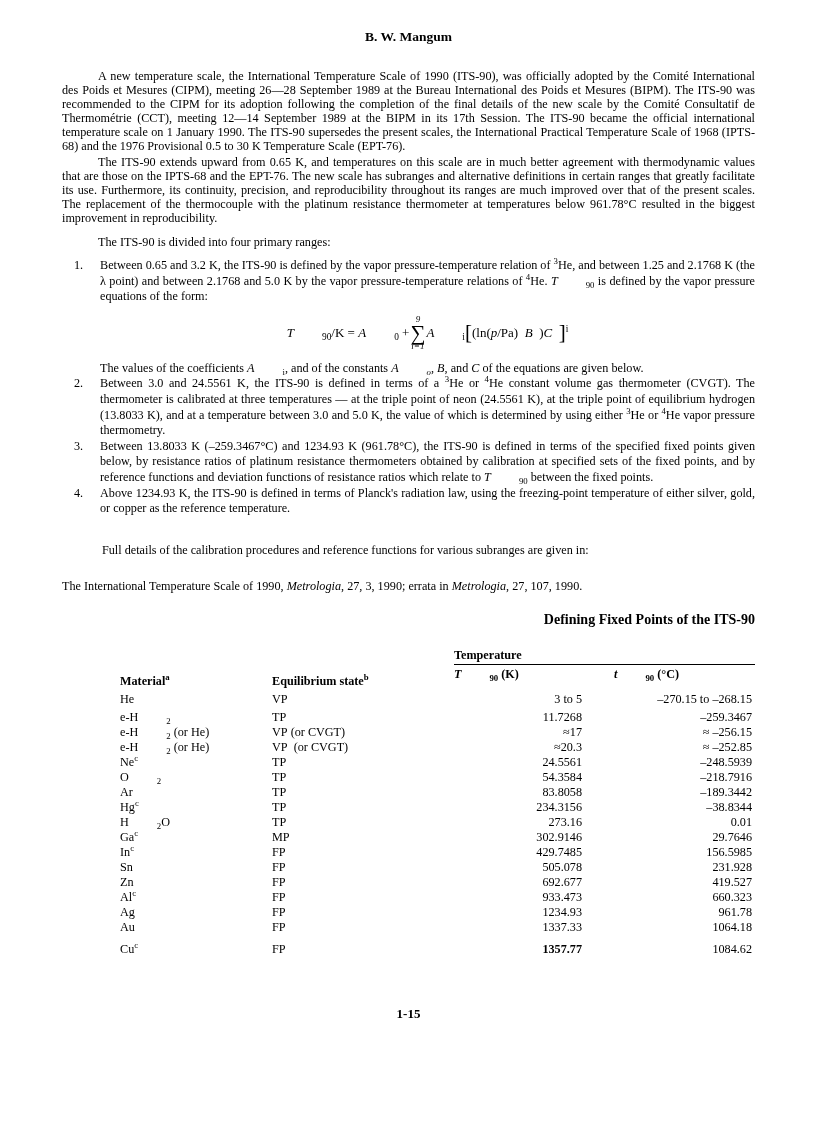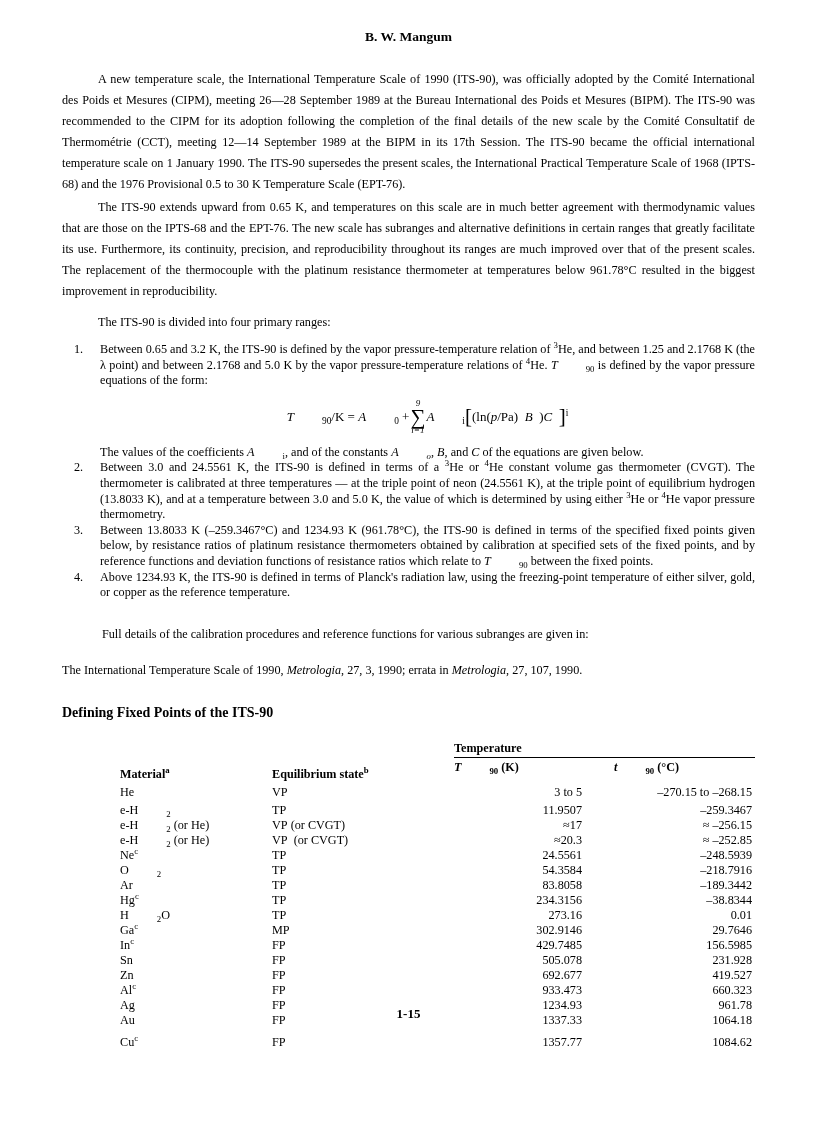"A new temperature scale, the" p.body { line-height: 21px -> 14px }
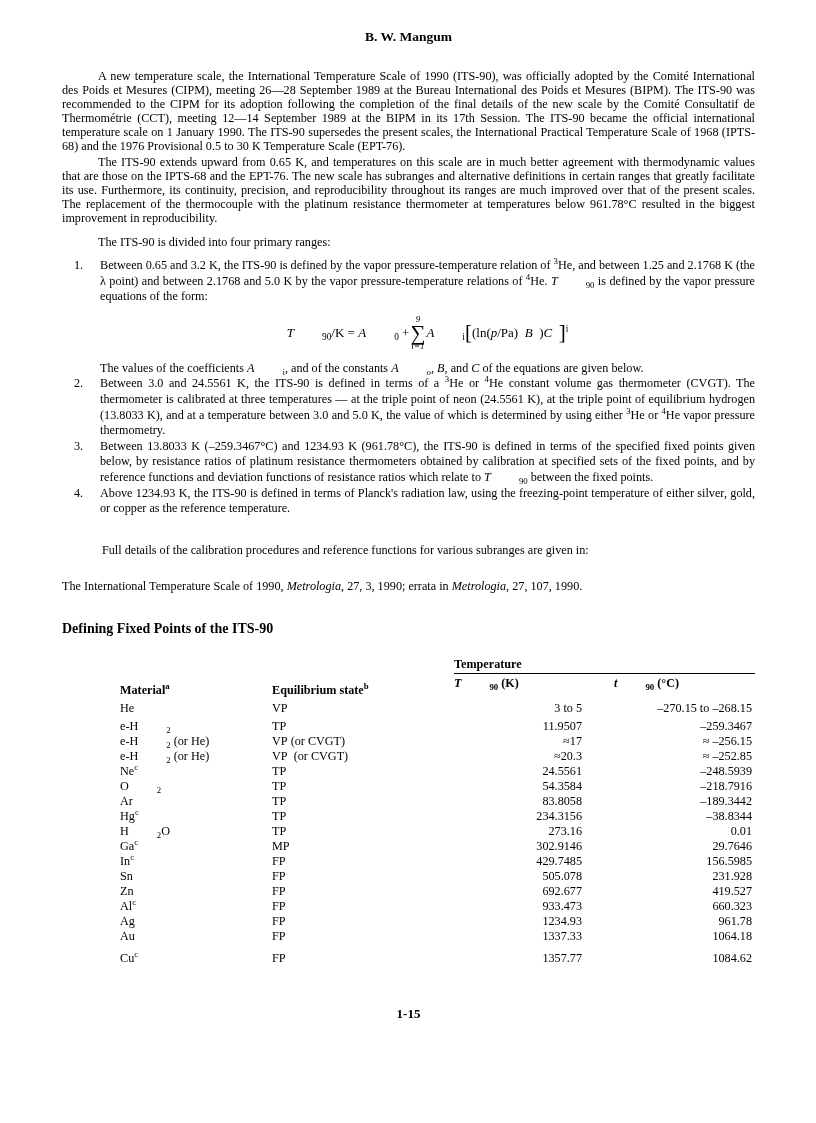"Defining Fixed Points of the" .table-title { margin-top: 26px -> 17px; text-align: left -> right }
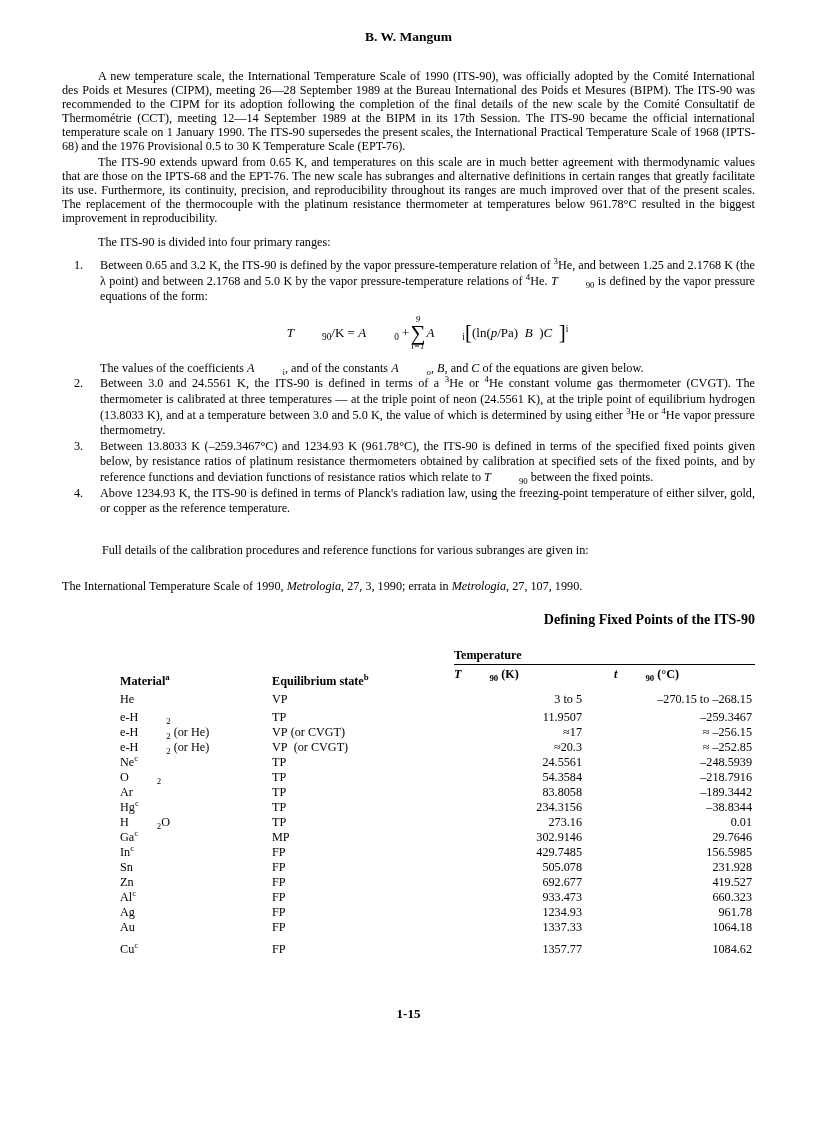"11.9507" td.num { text: 11.9507 -> 11.7268 }
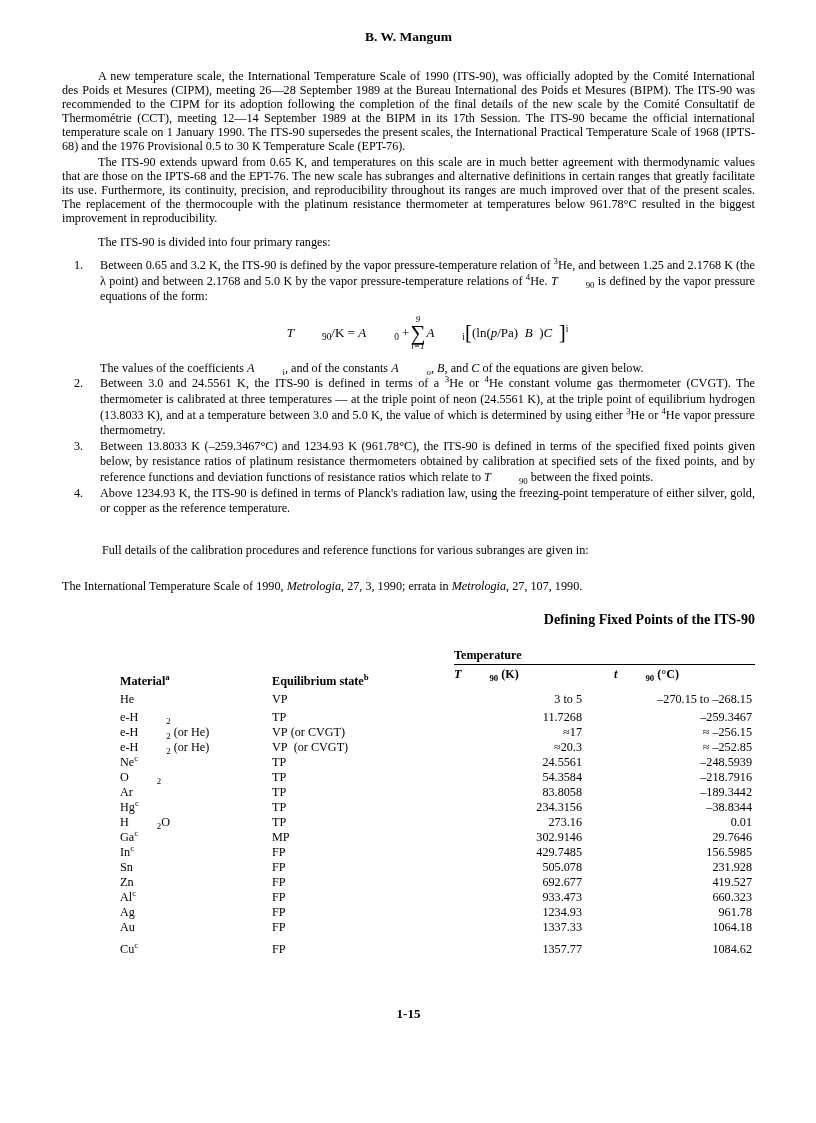"1357.77" td.num { font-weight: none -> bold }
